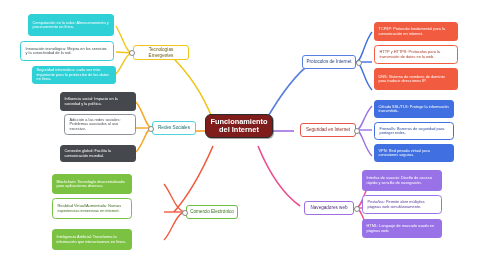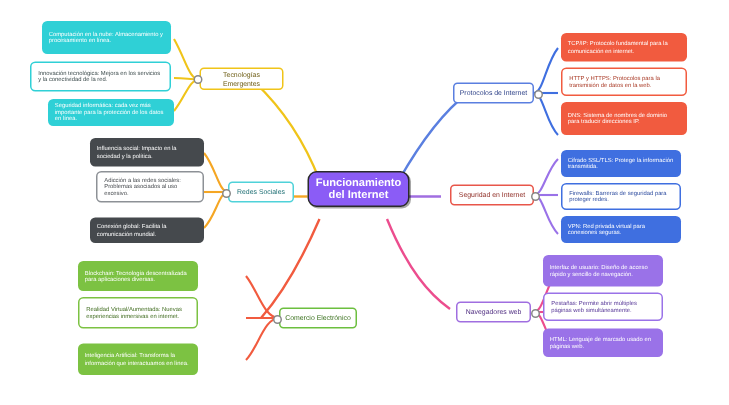"Funcionamiento del Internet" .central { background: #8b5cf6 -> #7f1d1d }
